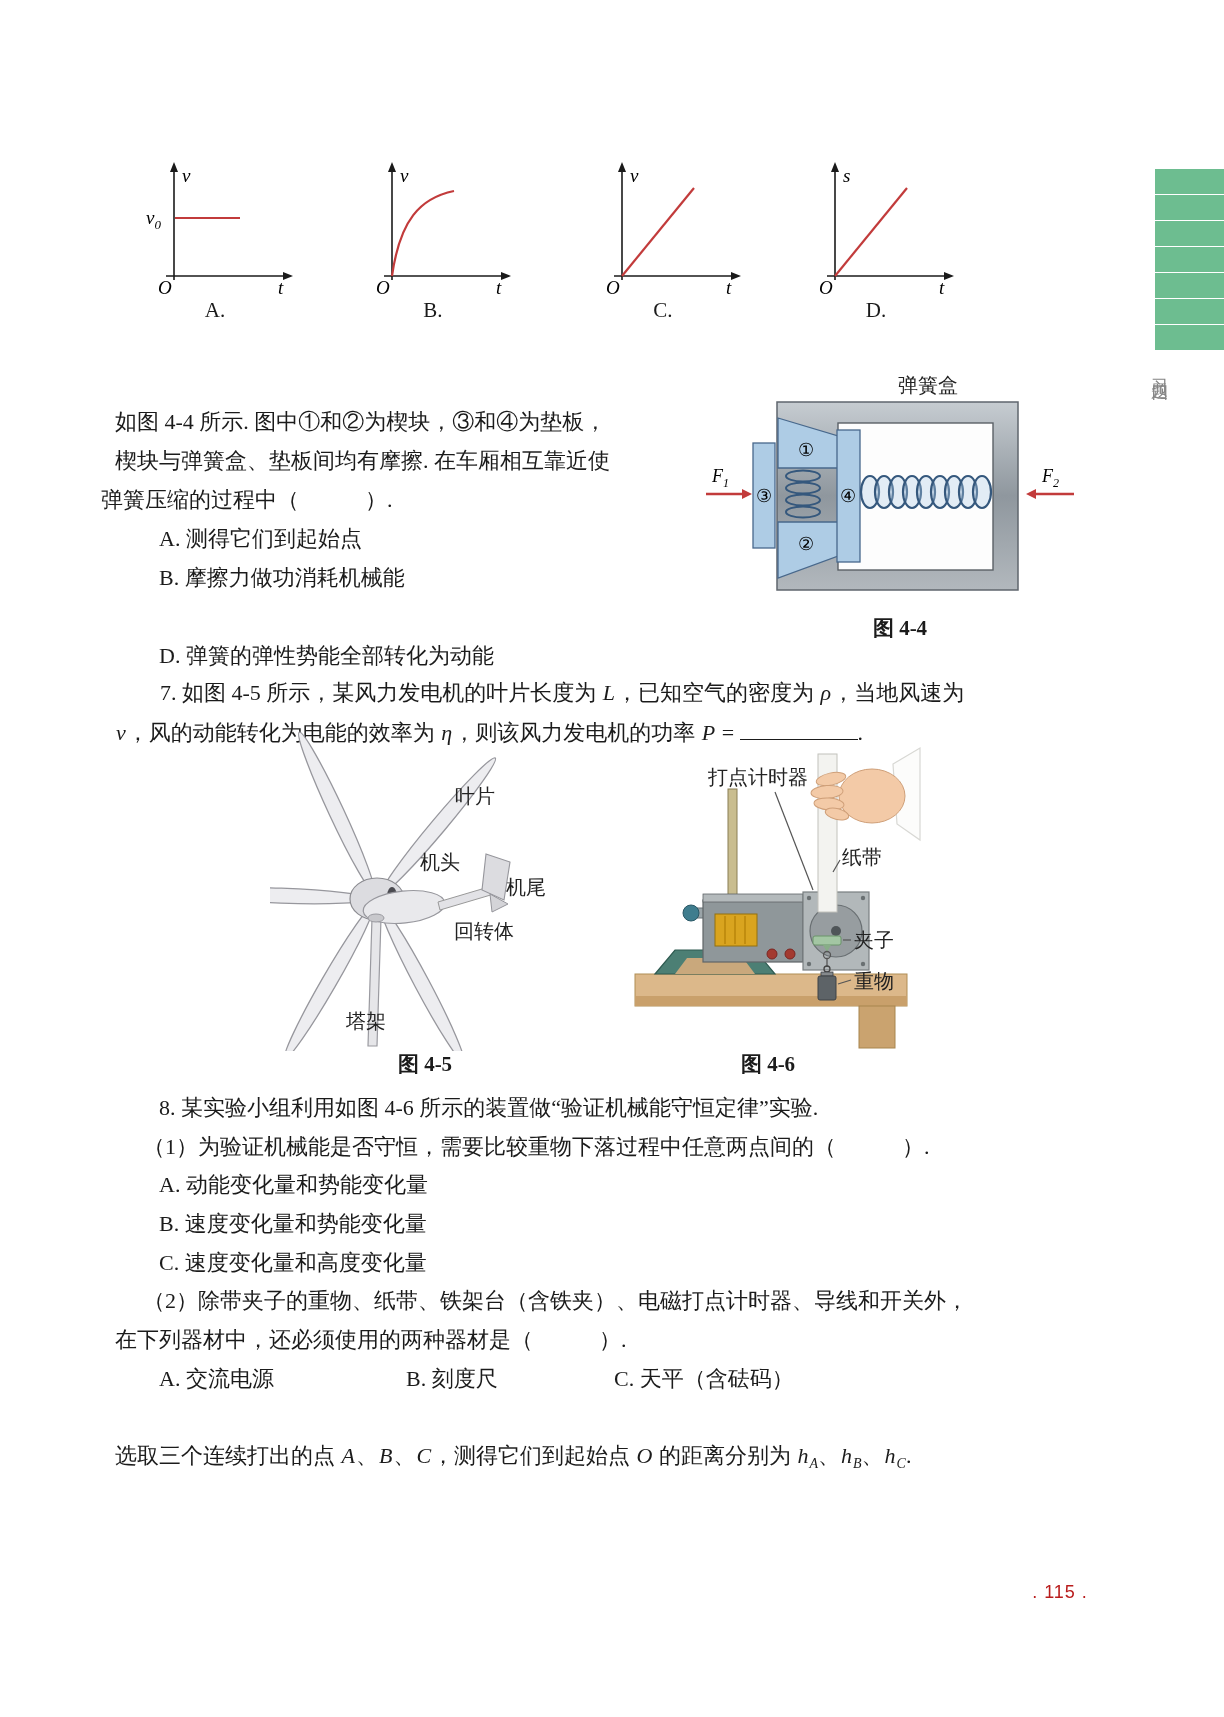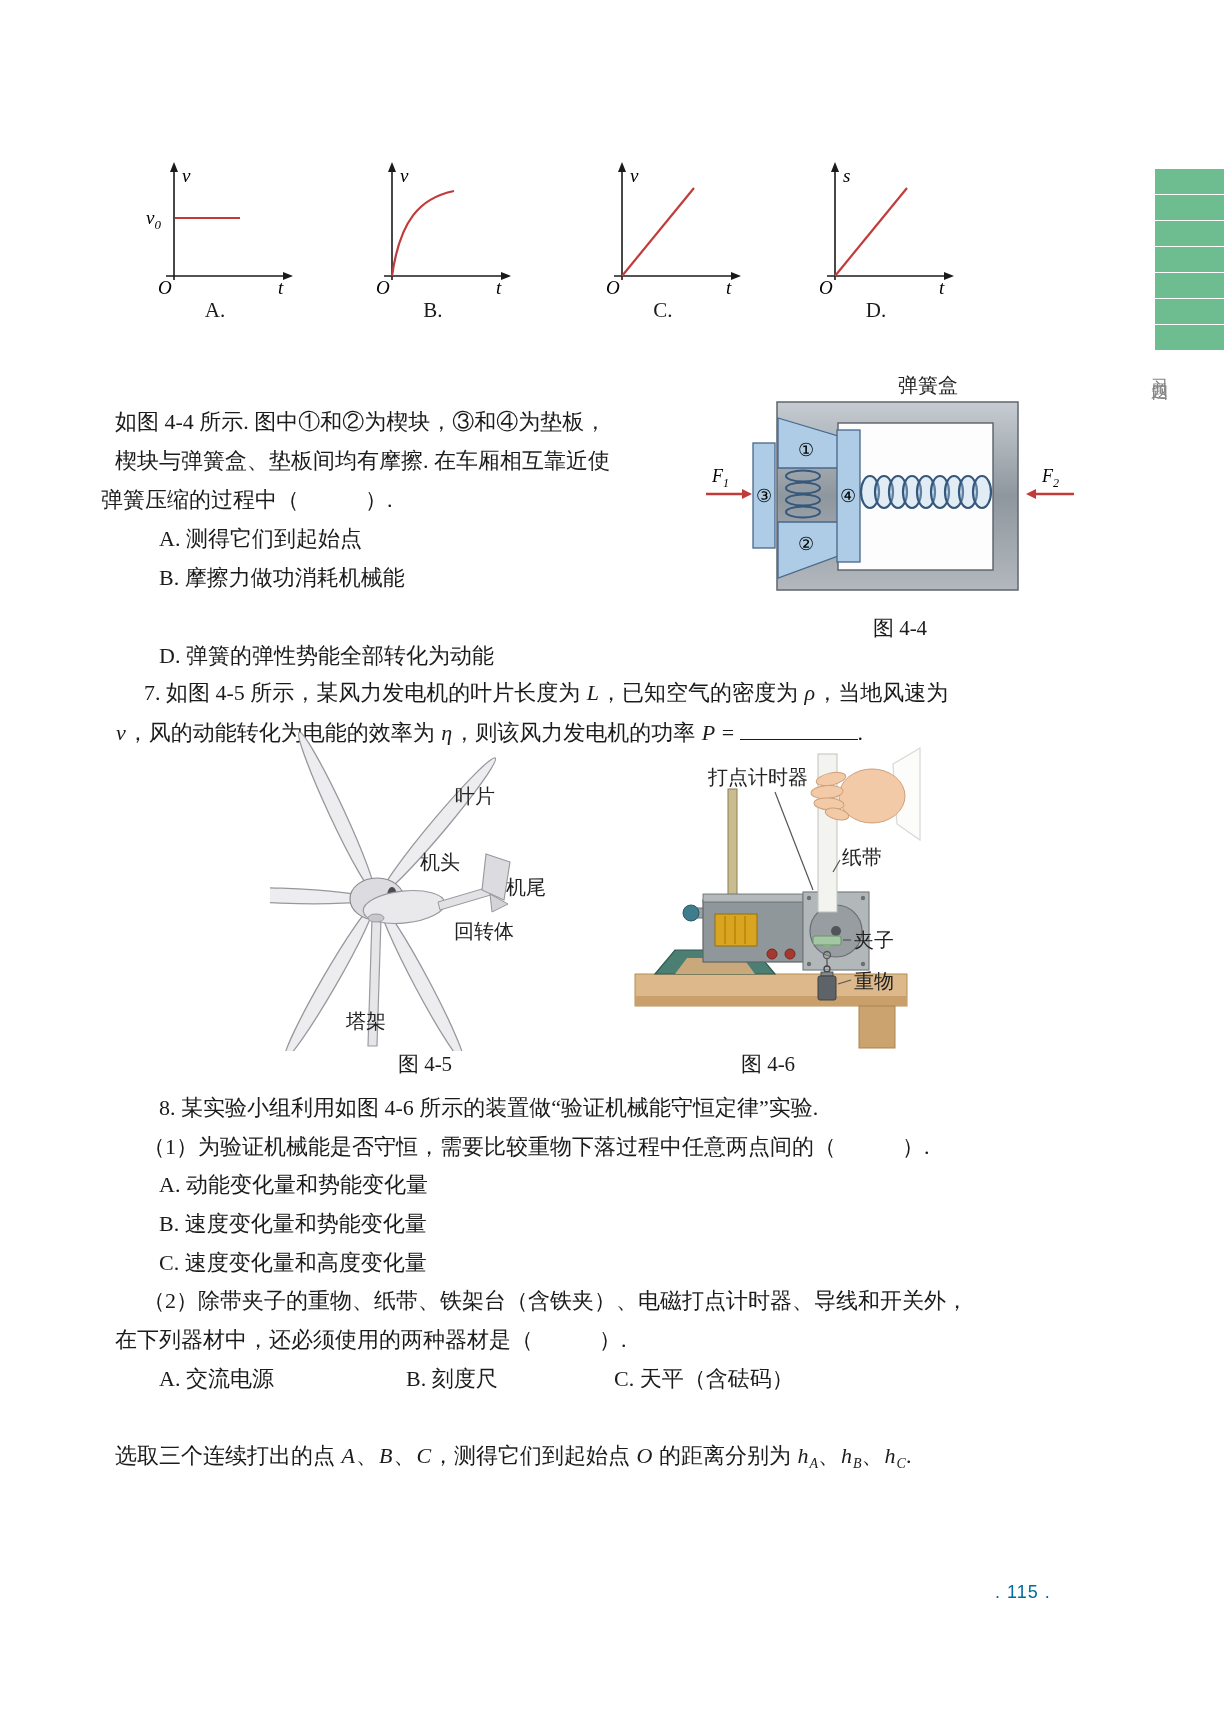"图 4-4" .cap { font-weight: none -> bold }
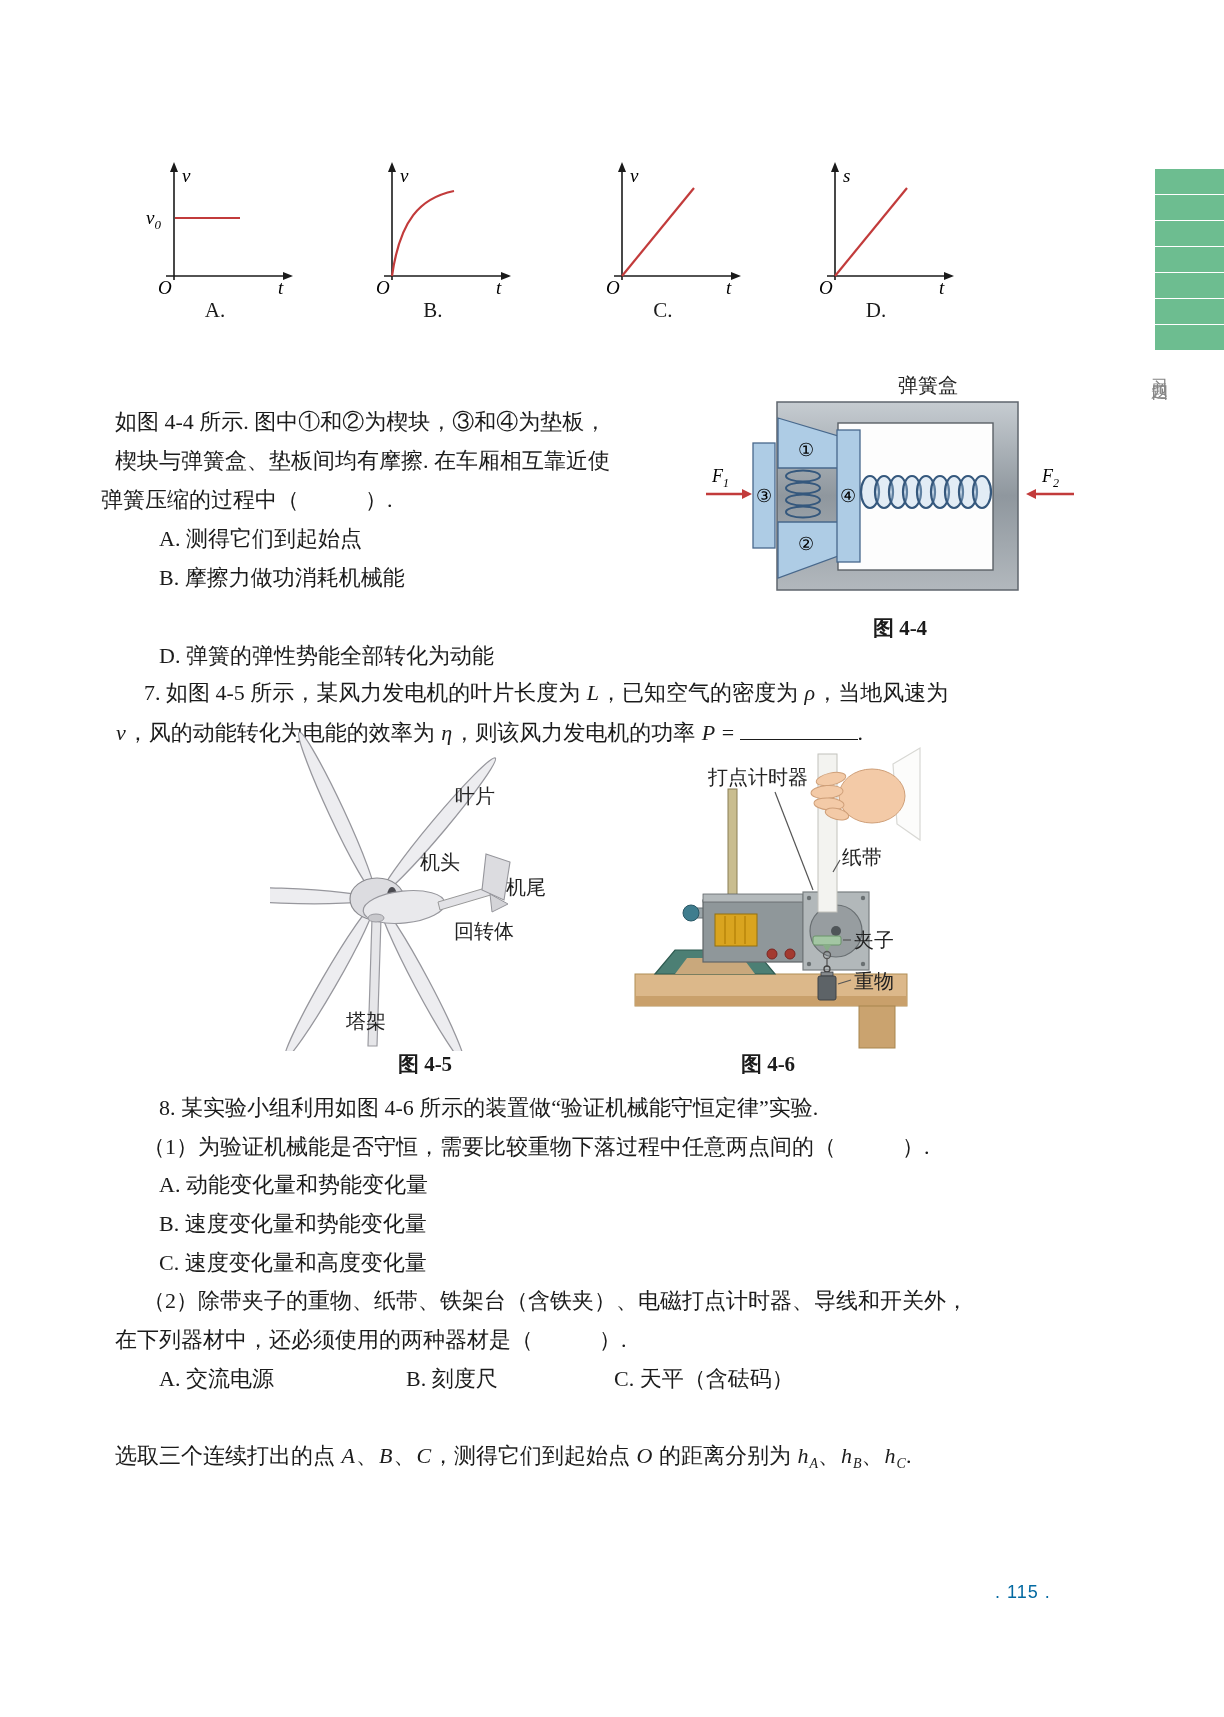"7. 如图 4-5 所示，某风力发电机的叶片长度为 L，已知空气的密度为" div.tl { left: 144px -> 160px }
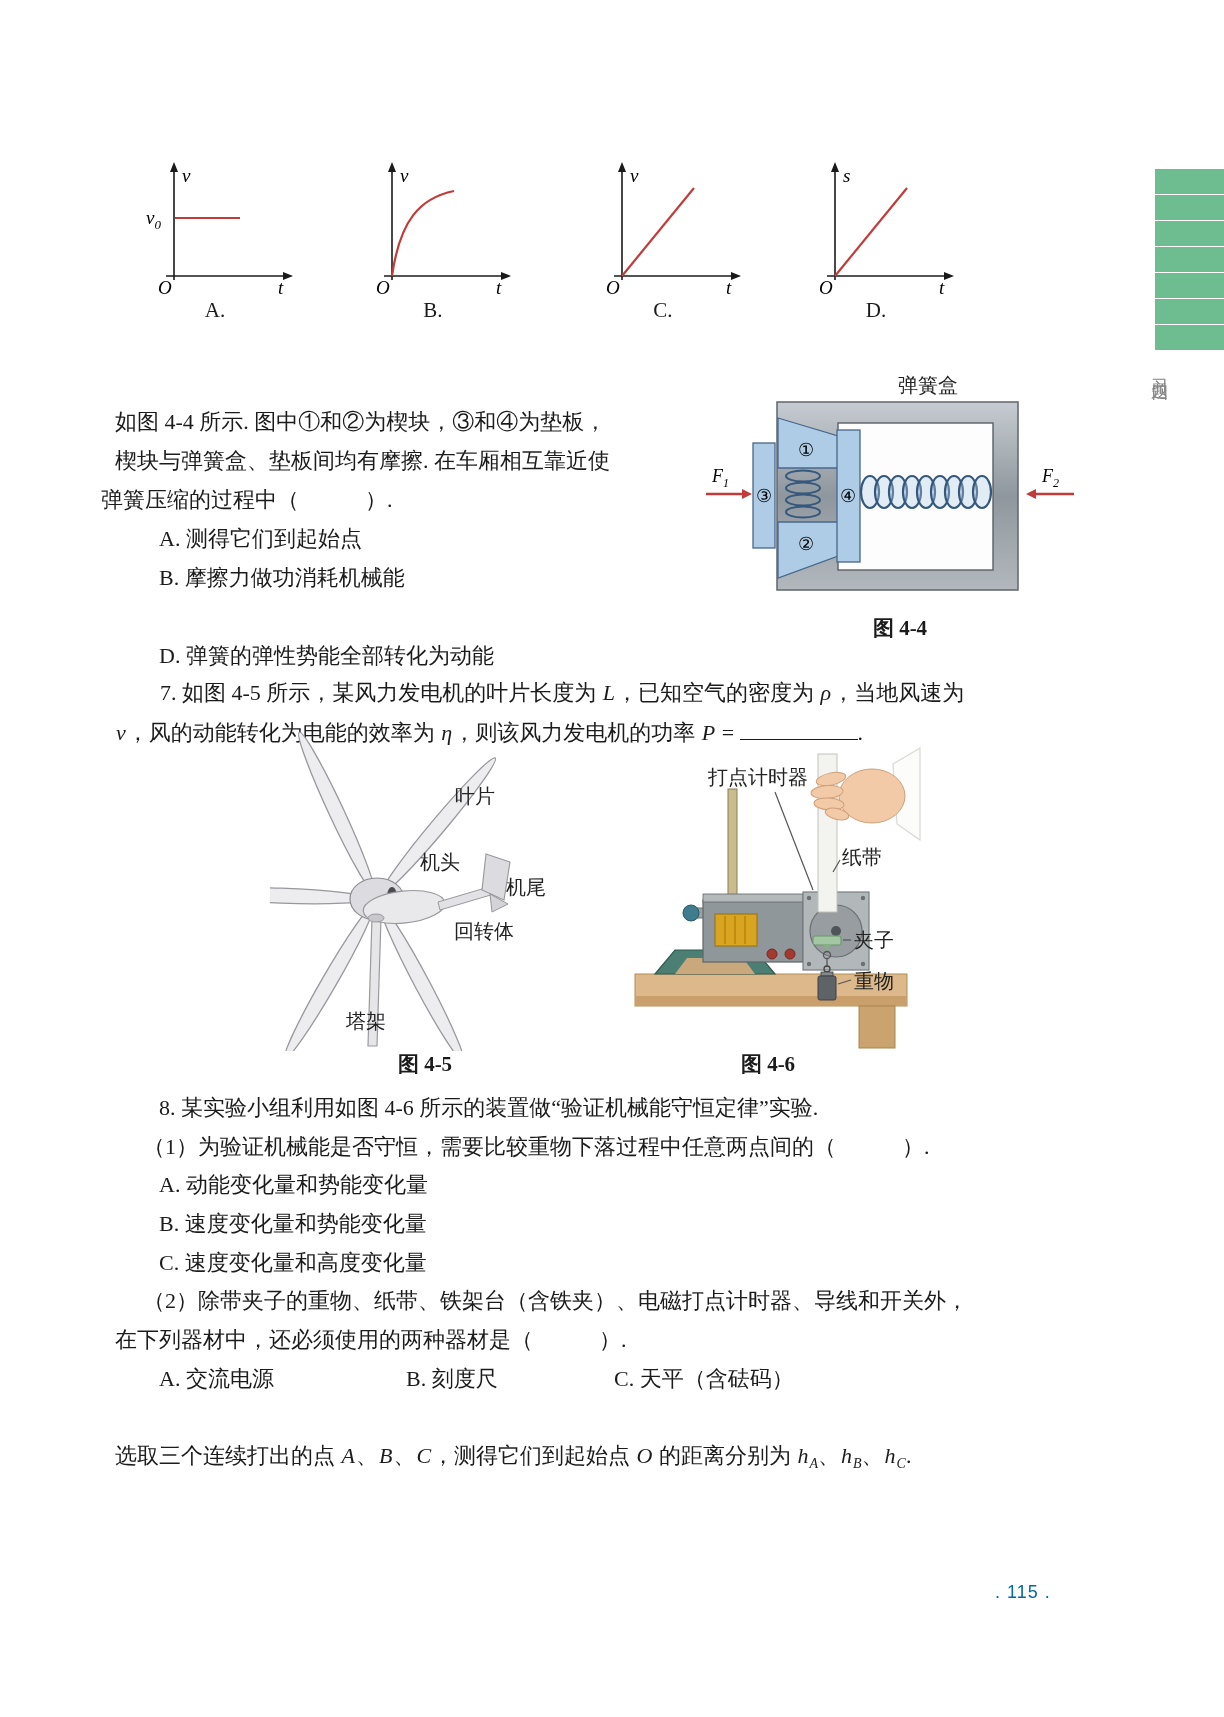". 115 ." #pageno { color: #0369a1 -> #b91c1c; text-align: left -> center }
